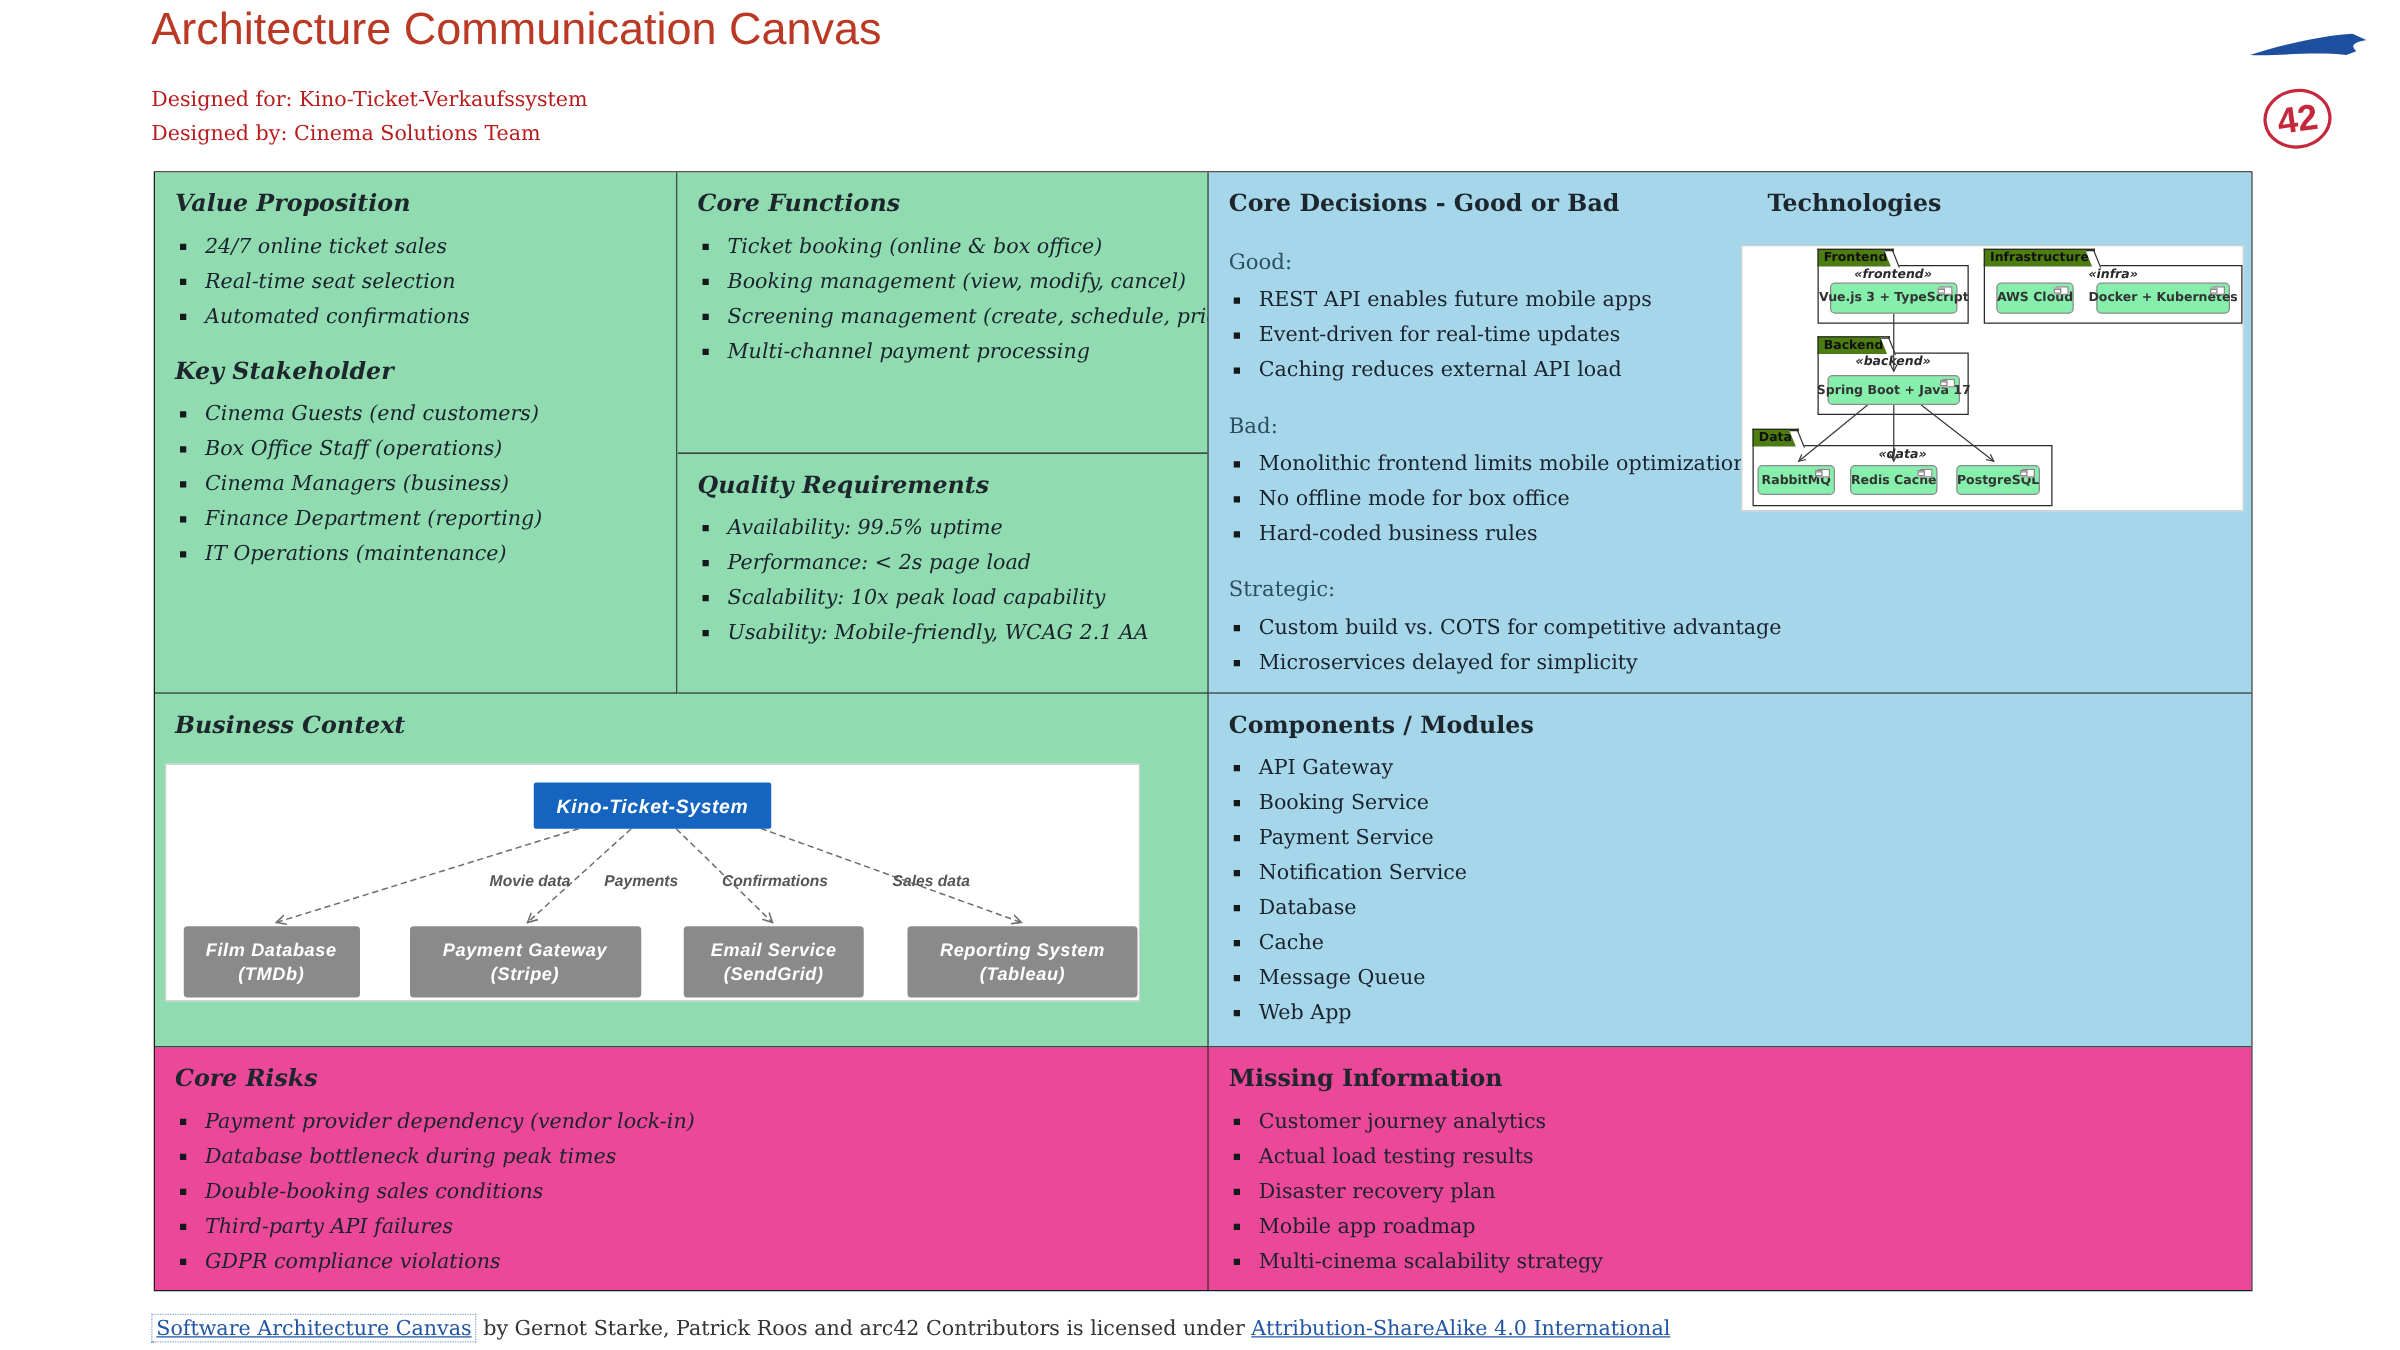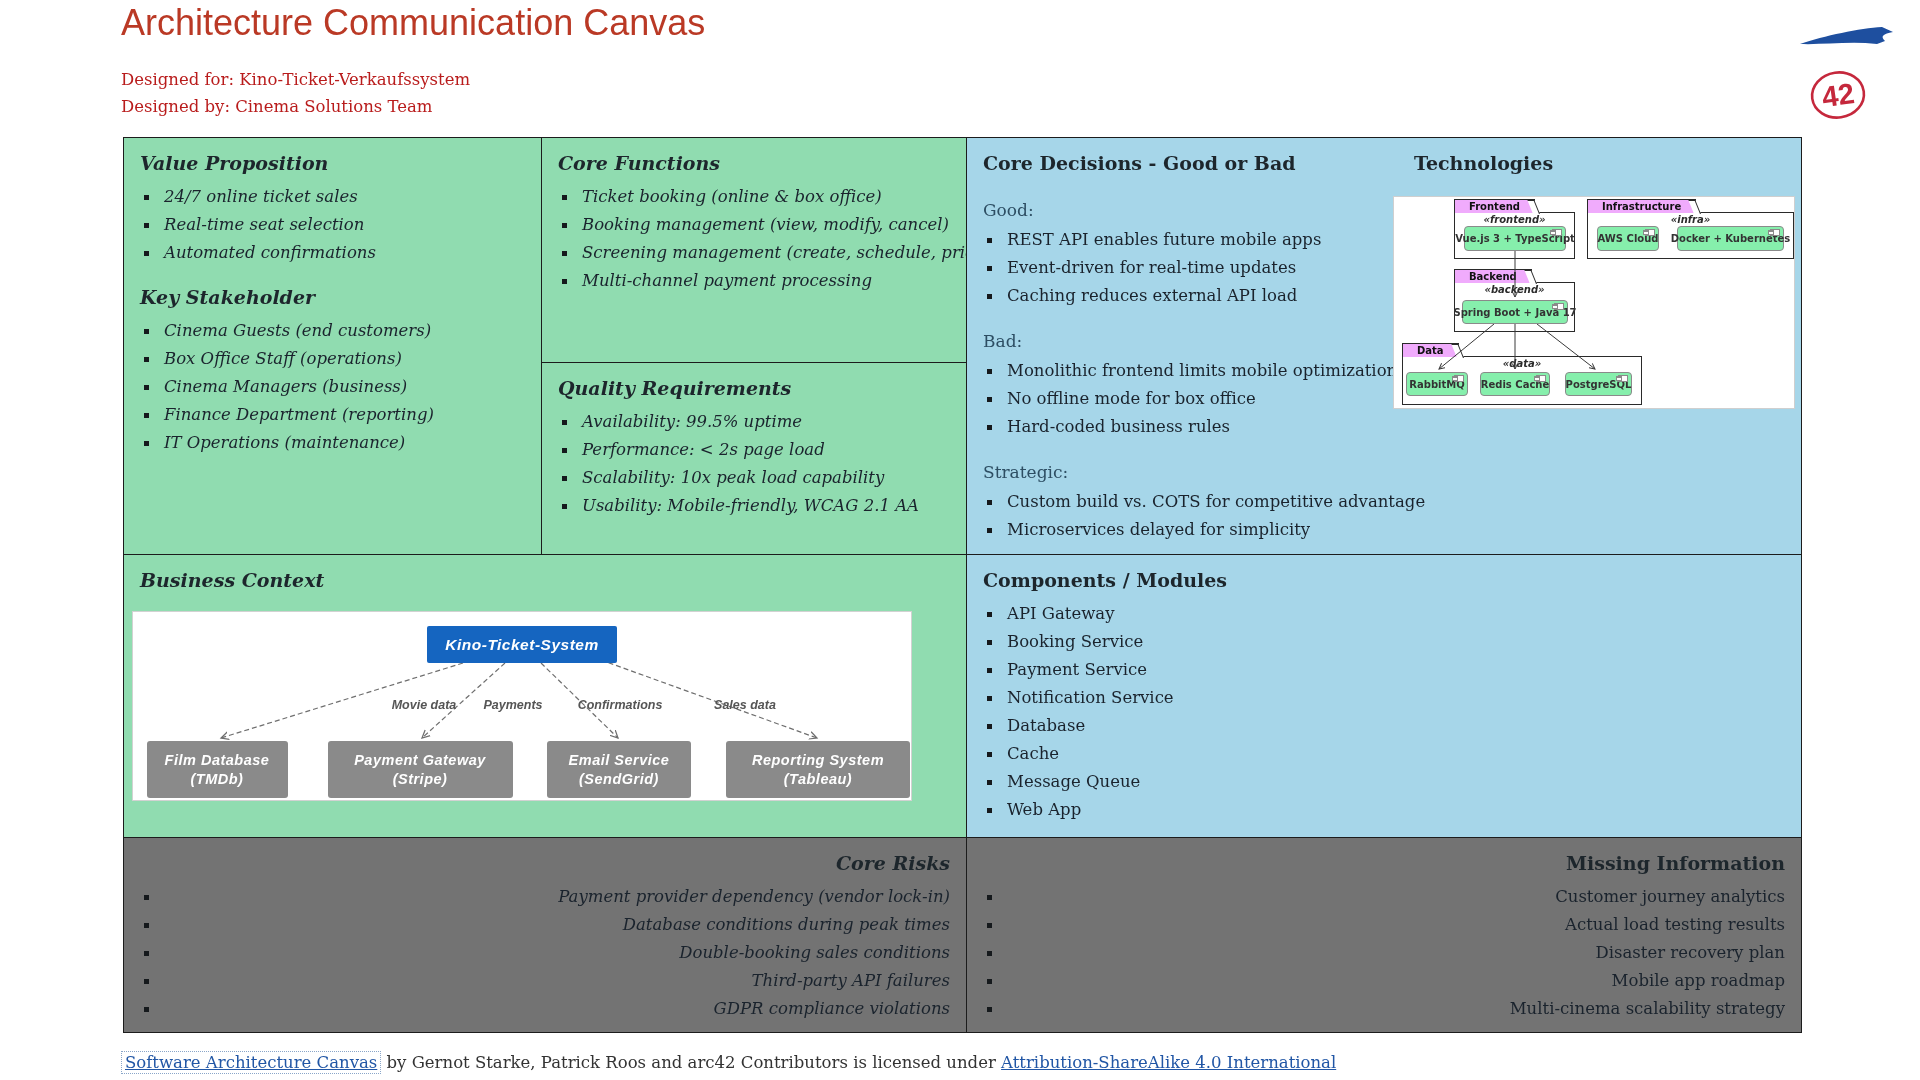"Frontend" .pkg-tab { background: #f0abfc -> #4d7c0f; padding: 0 14px -> 0 4px }
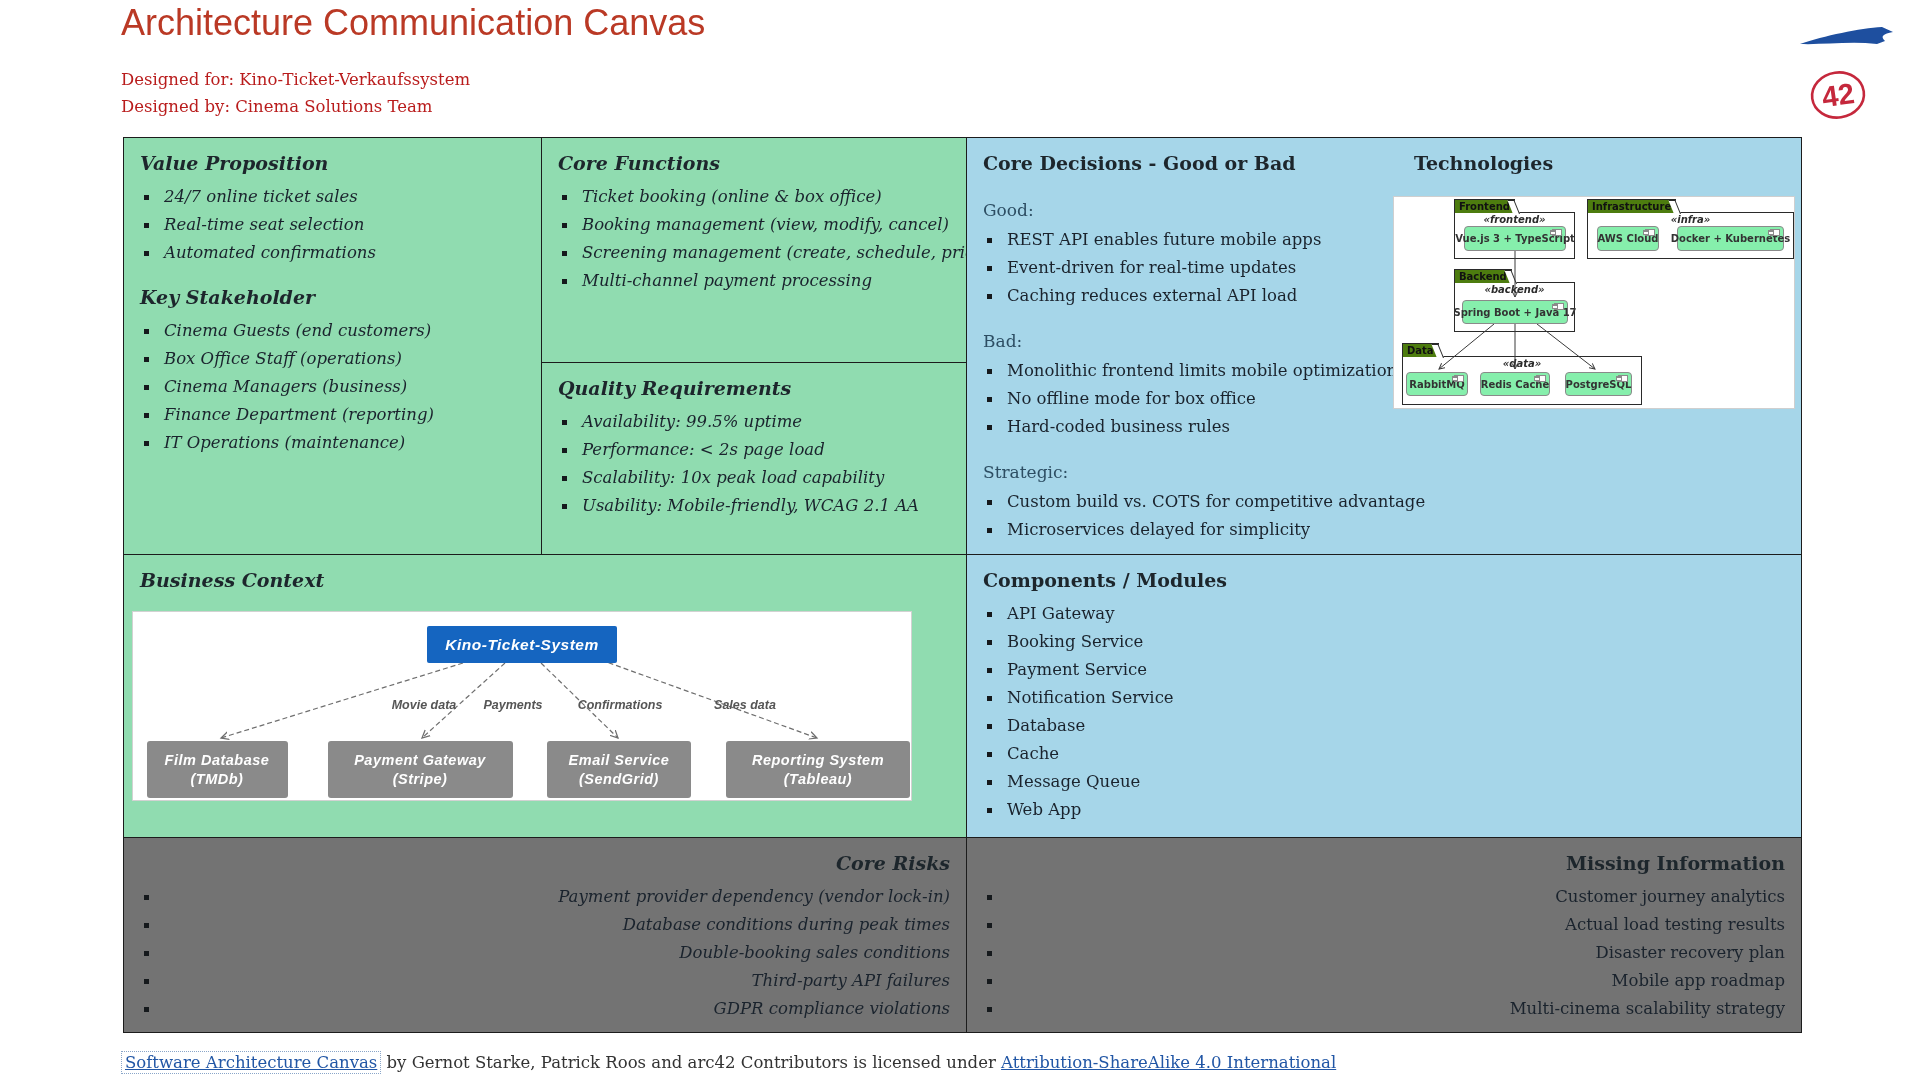"Core Risks" .bg-pink { background: #737373 -> #ec4899; text-align: right -> none }
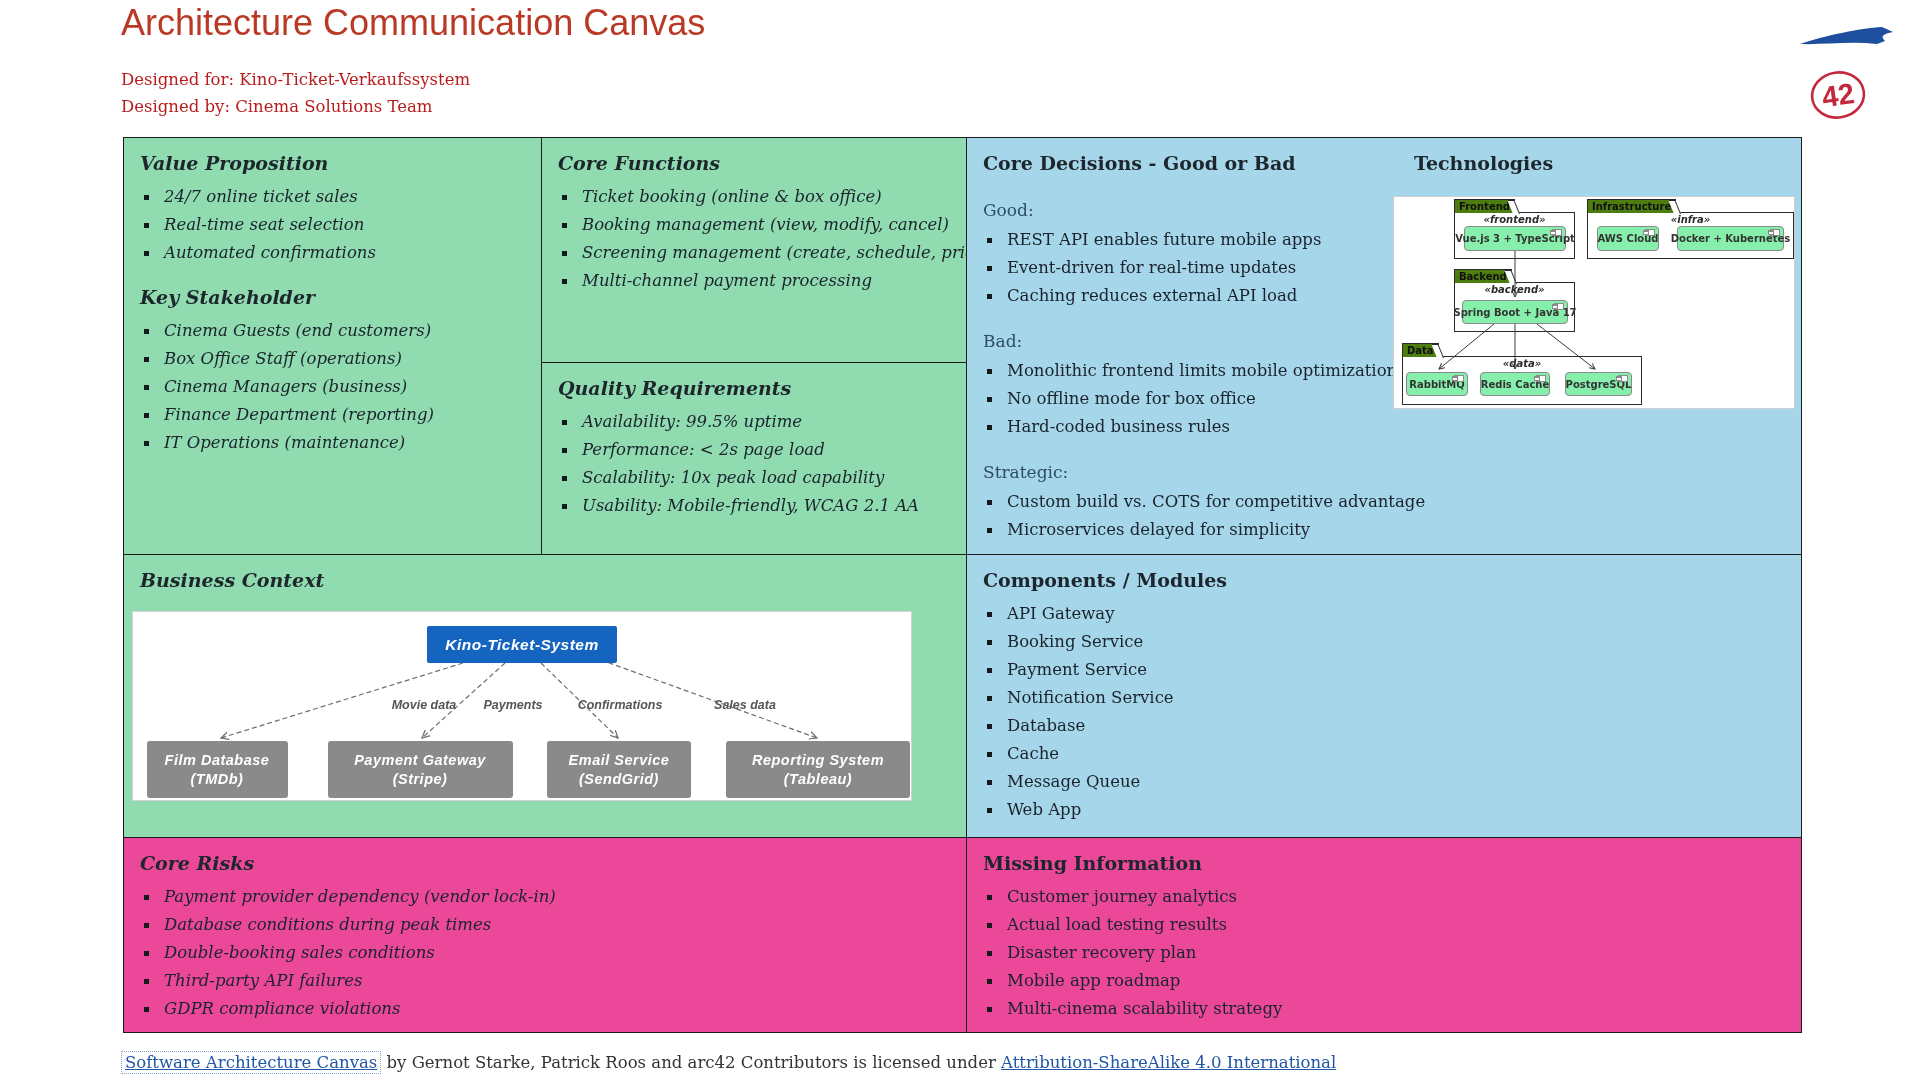"Database conditions during peak times" li { text: conditions -> bottleneck }
